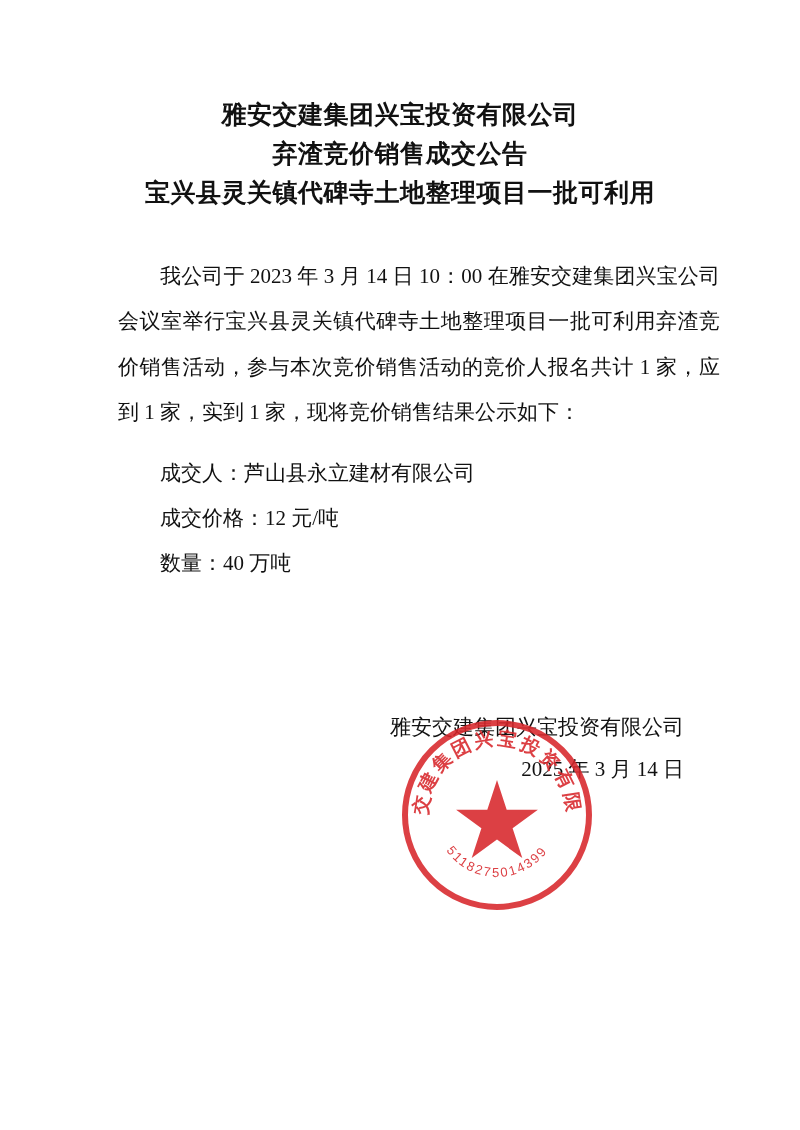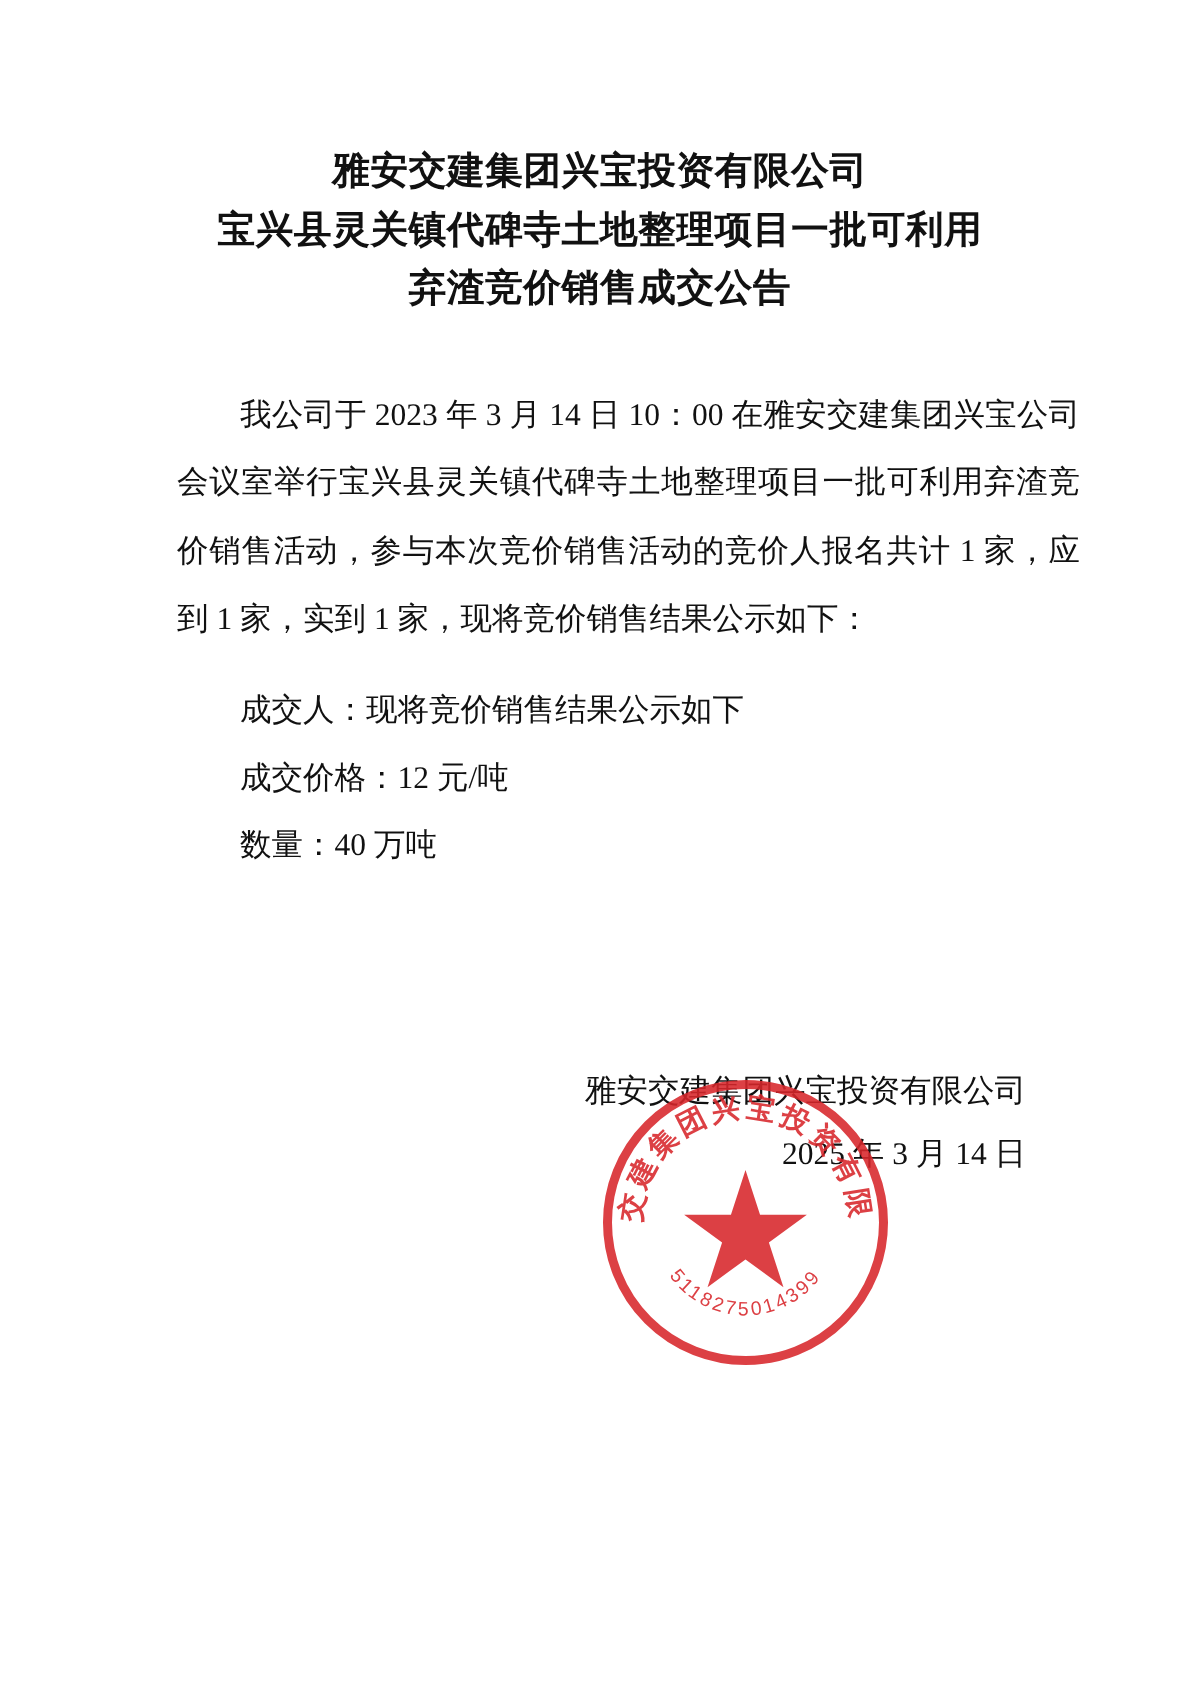"宝兴县灵关镇代碑寺土地整理项目一批可利用" span.title-line { order: before "弃渣竞价销售成交公告" -> after "弃渣竞价销售成交公告" }
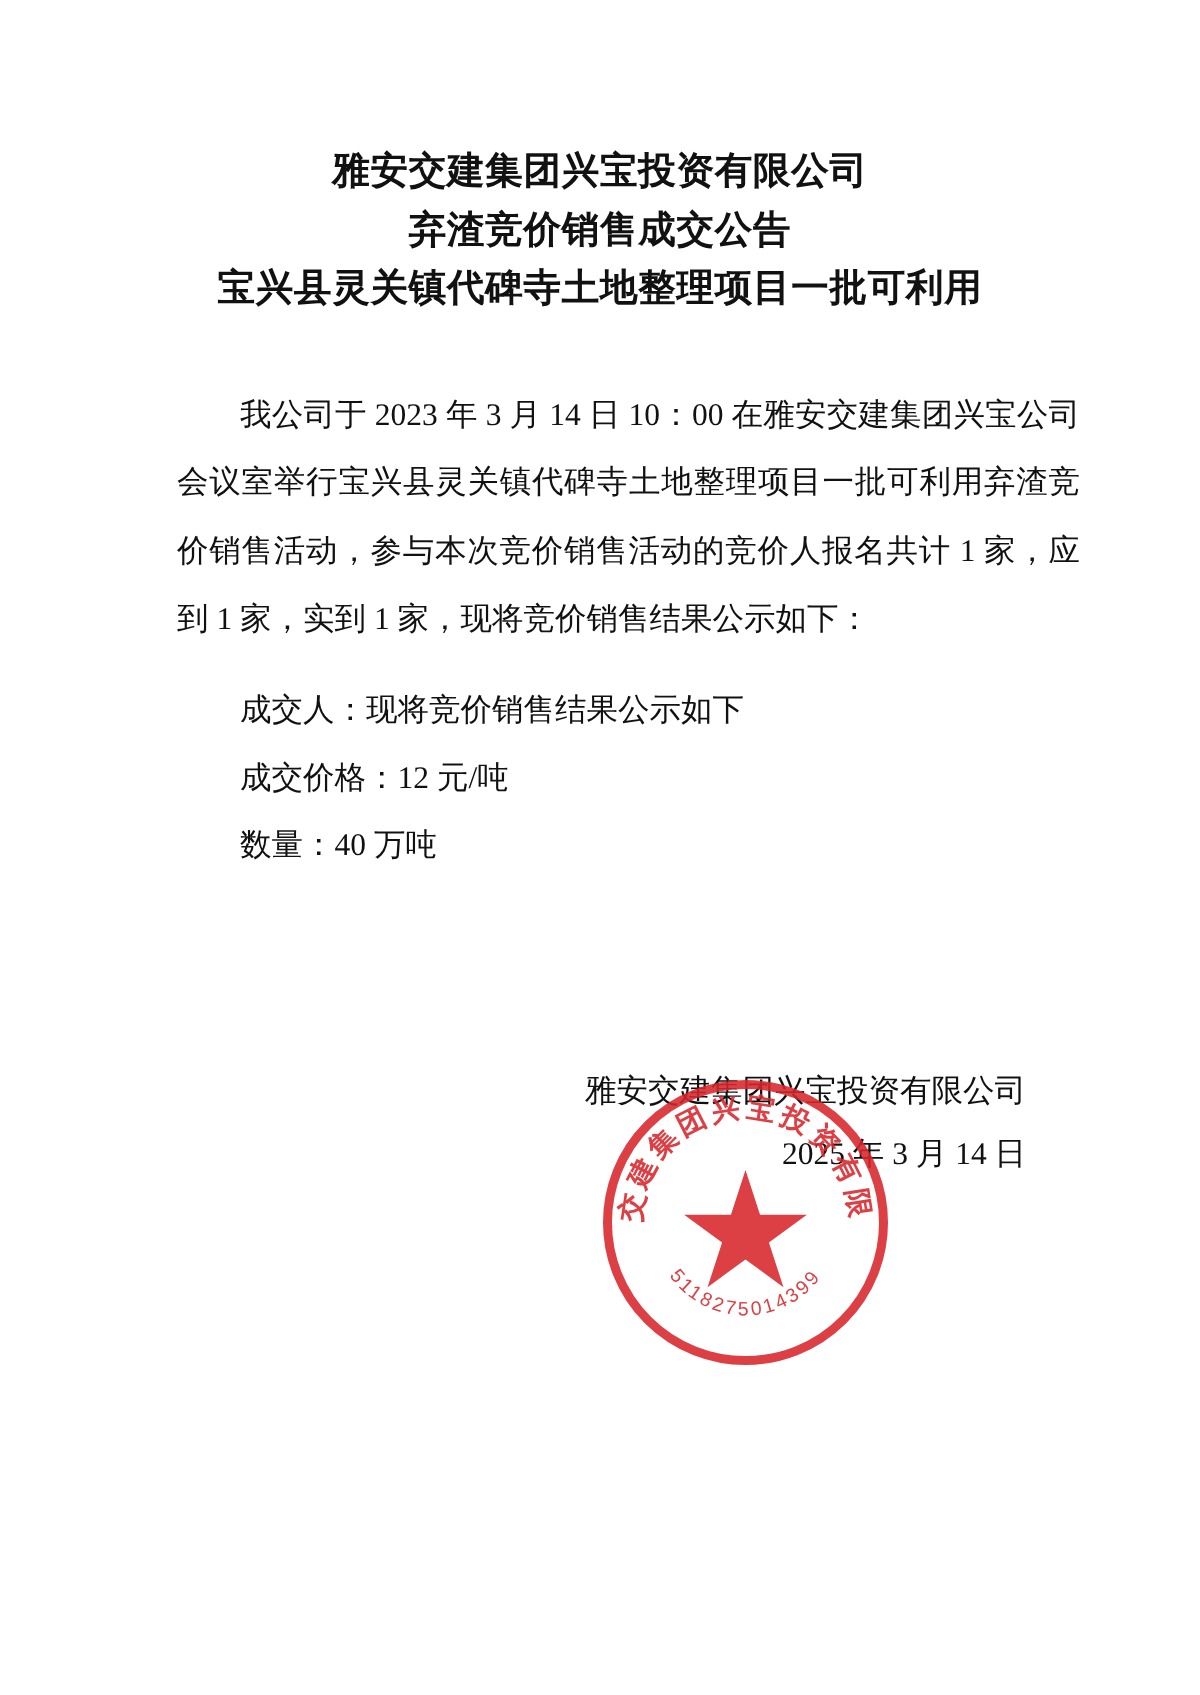"成交人：现将竞价销售结果公示如下" p.item-line { text: 现将竞价销售结果公示如下 -> 芦山县永立建材有限公司 }
